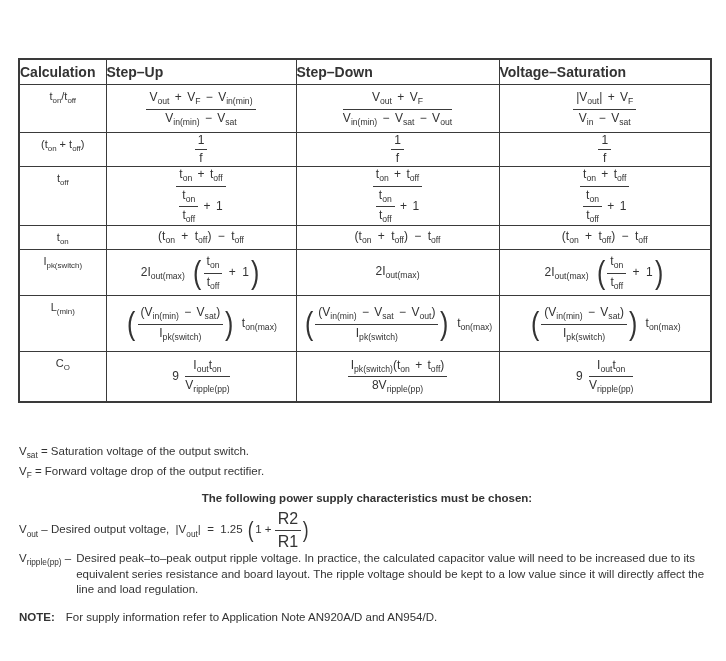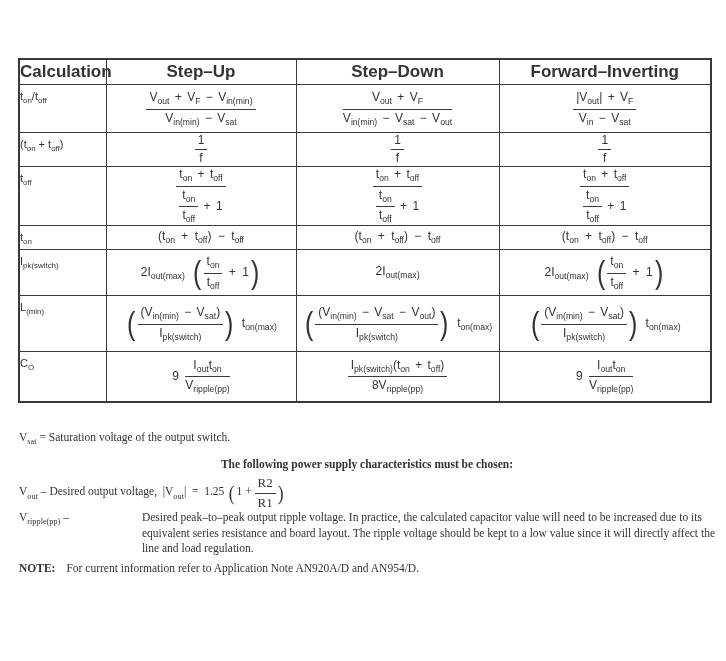"Calculation" .ftable th { font-size: 17px -> 14px; text-align: center -> left }
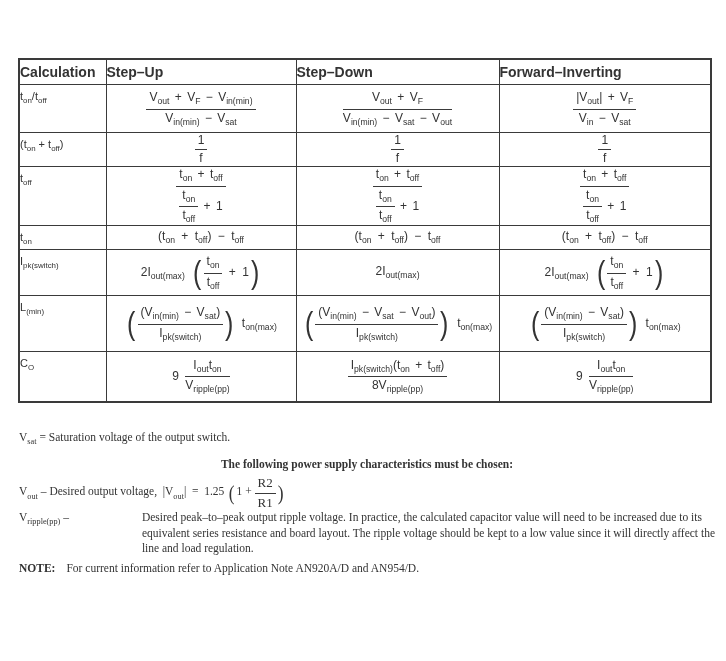"Forward–Inverting" th { text: Forward–Inverting -> Voltage–Saturation }
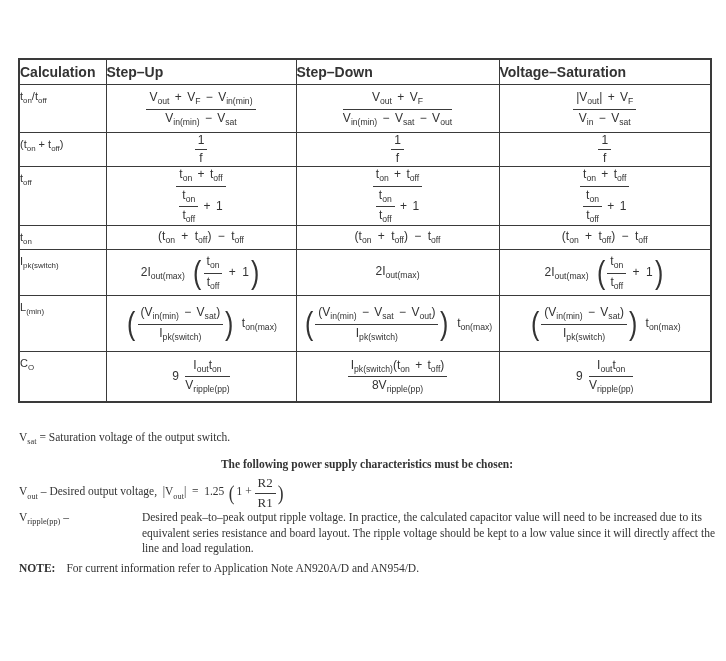"ton/toff" td.calc { text-align: none -> center }
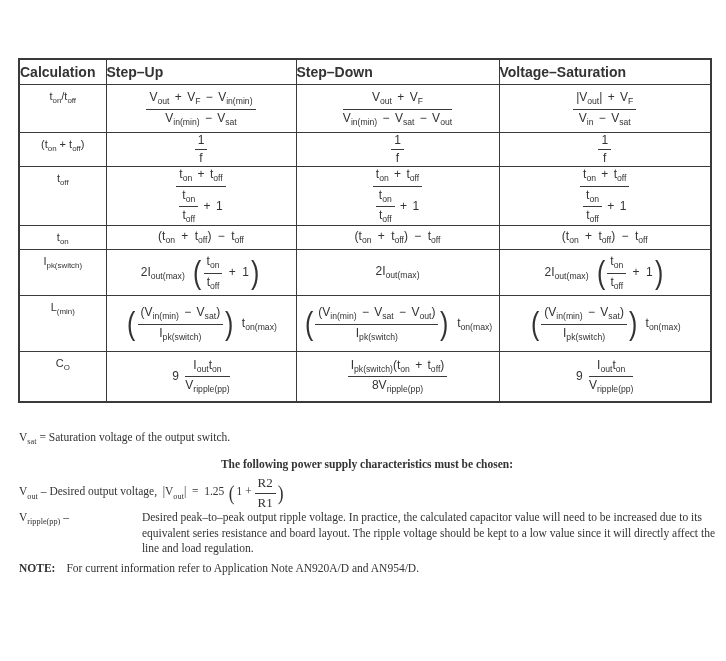"Vsat = Saturation voltage of" .footnotes { font-family: Liberation Serif, serif -> none; top: 430px -> 444px }
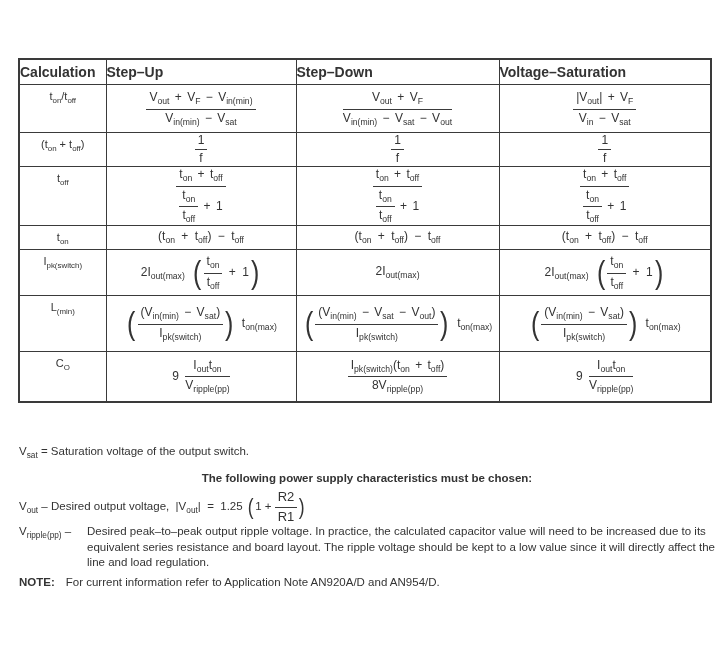"VF = Forward voltage drop" div.fline { html: none -> <div>V<sub>F</sub> = Forward voltage drop of the output rectifier.</div> }
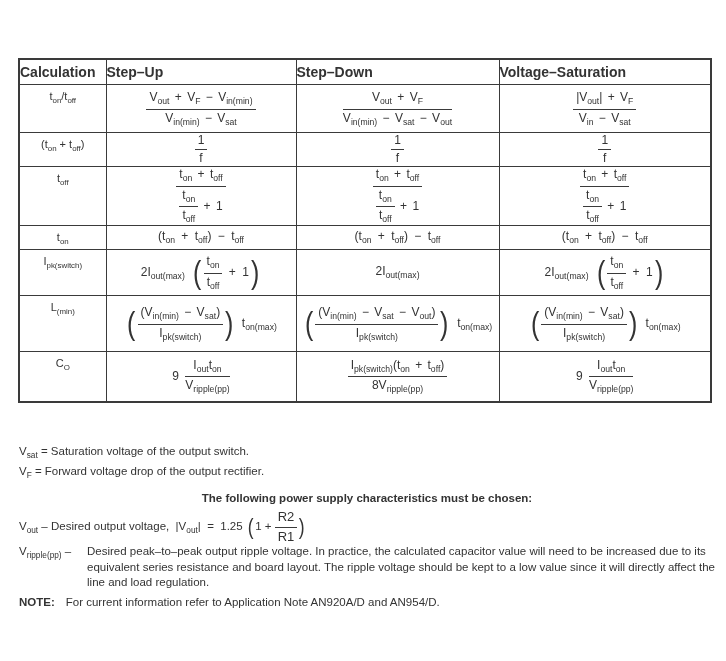"R2" .frs { font-size: 13px -> 16px }
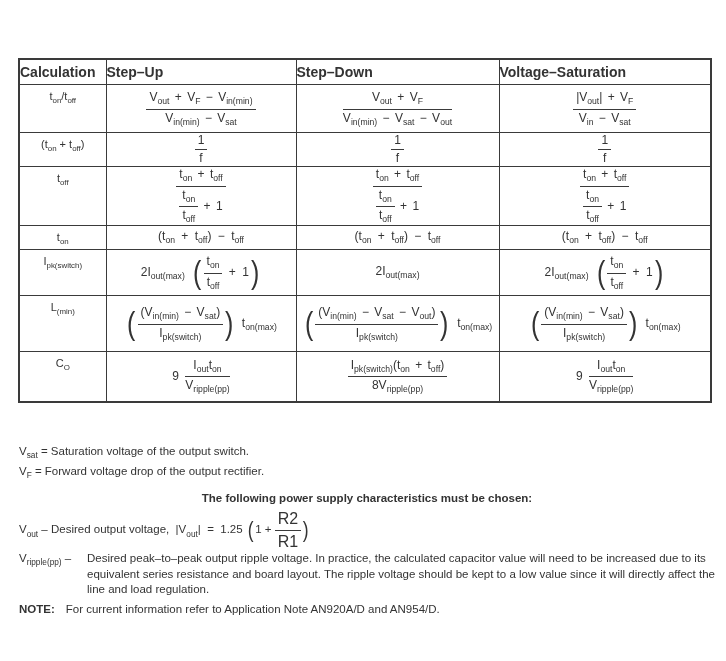"Vripple(pp) –" .hang { justify-content: space-between -> none }
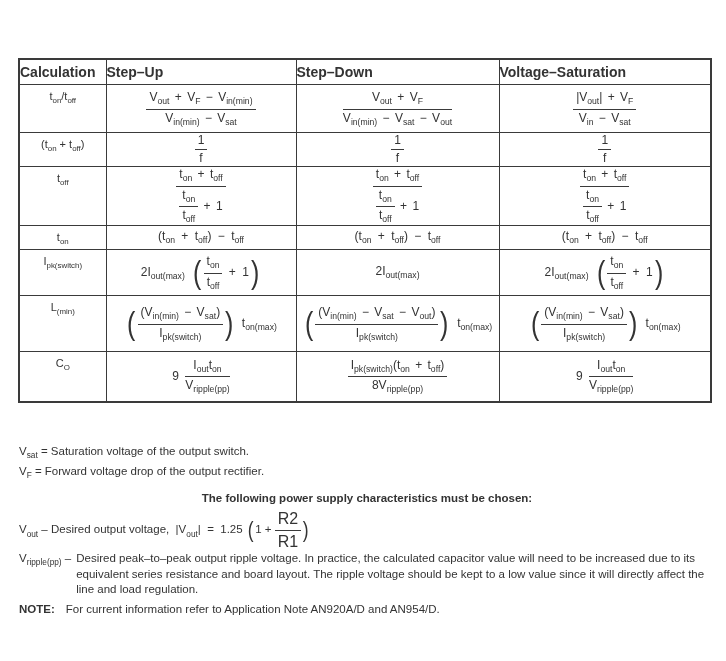"NOTE:" .note { margin-top: 4px -> 12px }
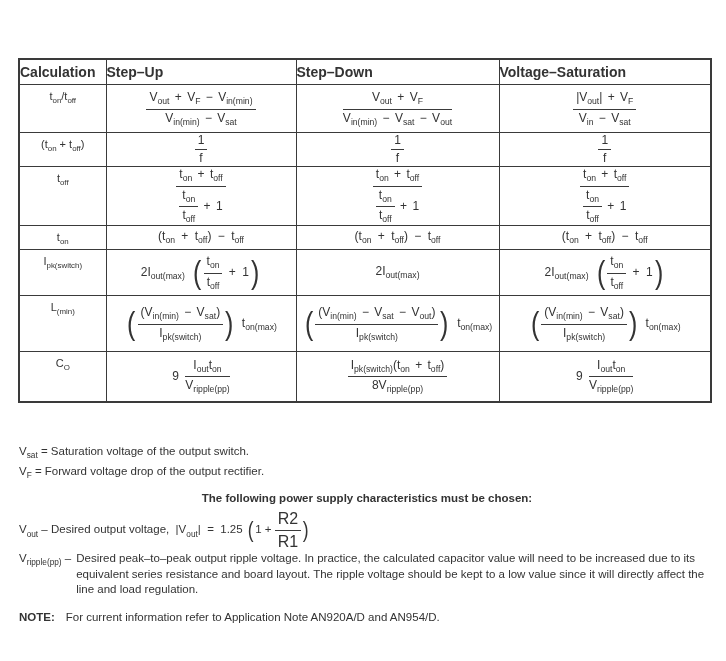"For current information refer to" span { text: current -> supply }
